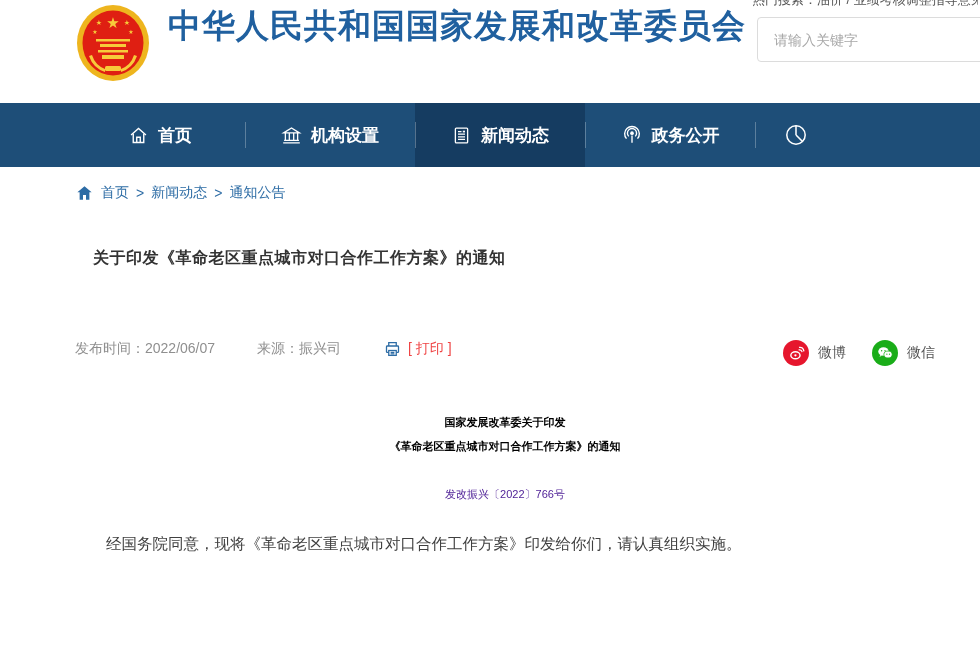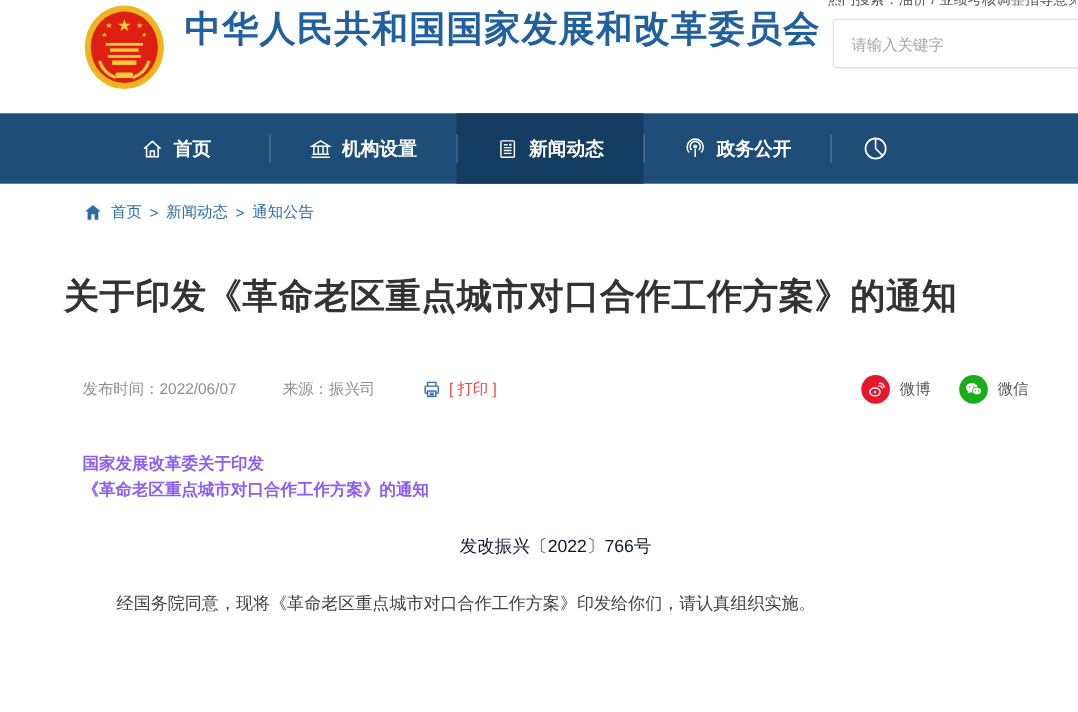"关于印发《革命老区重点城市对口合作工作方案》的通知" .page-title { font-size: 32px -> 16px; left: 58px -> 93px }
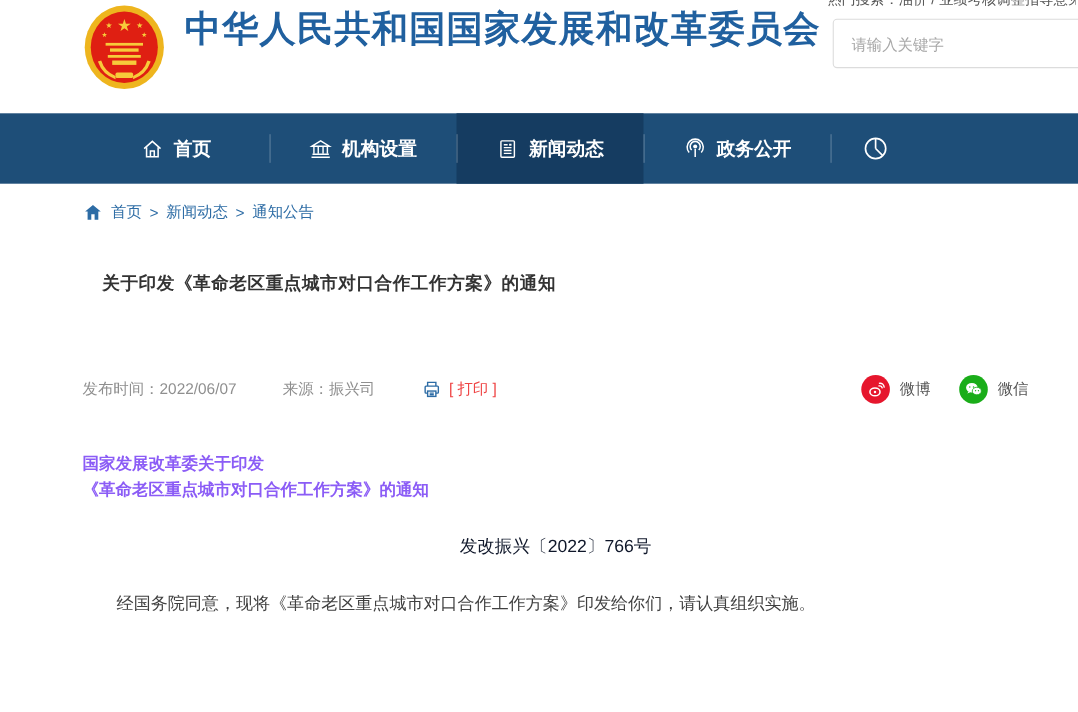"发布时间：2022/06/07" .meta-row { align-items: center -> flex-start }
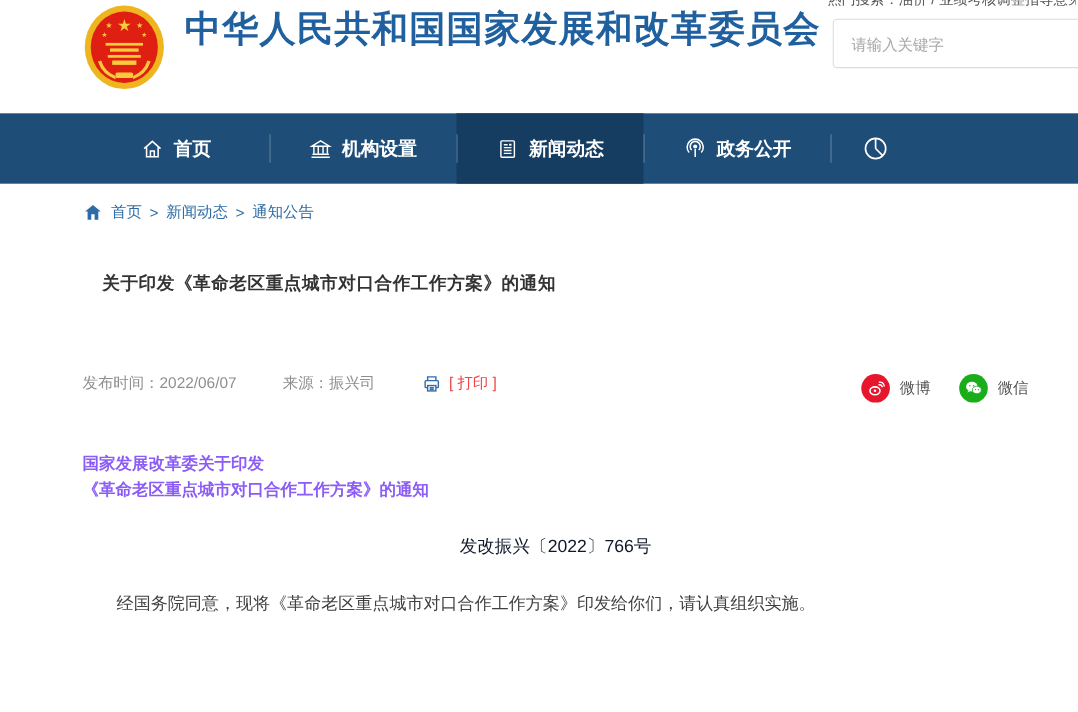"国家发展改革委关于印发" .doc-title { color: #8b5cf6 -> #000000; font-size: 15px -> 11px; text-align: left -> center }
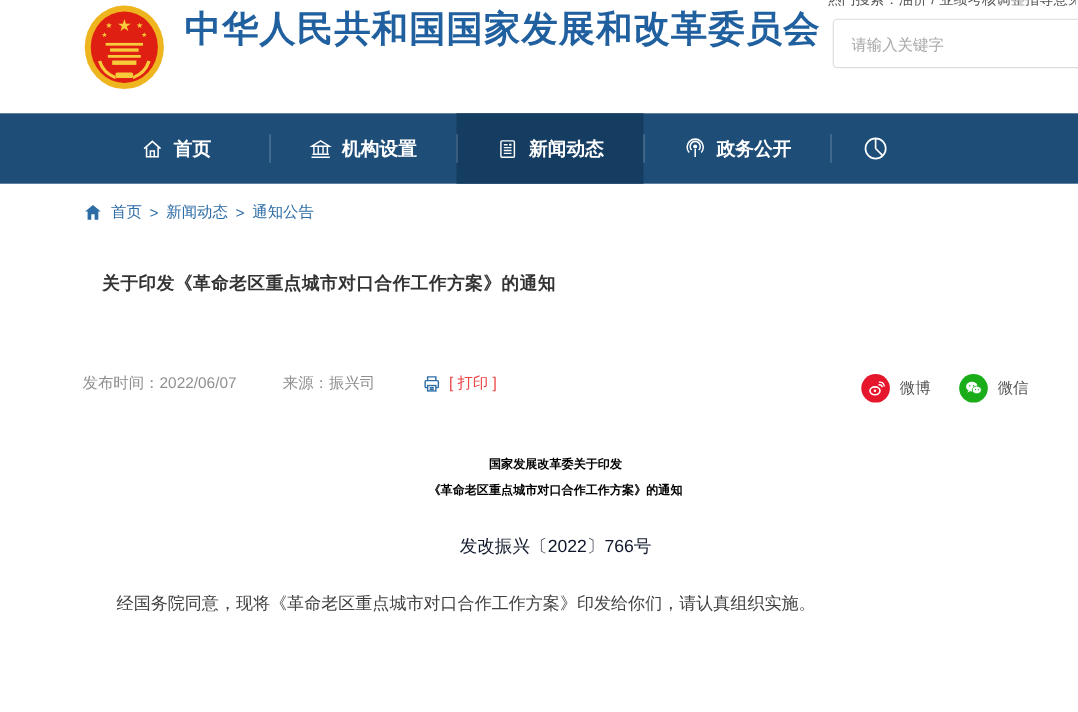"发改振兴〔2022〕766号" .doc-number { color: #0f172a -> #4c1d95; font-size: 16px -> 11px }
